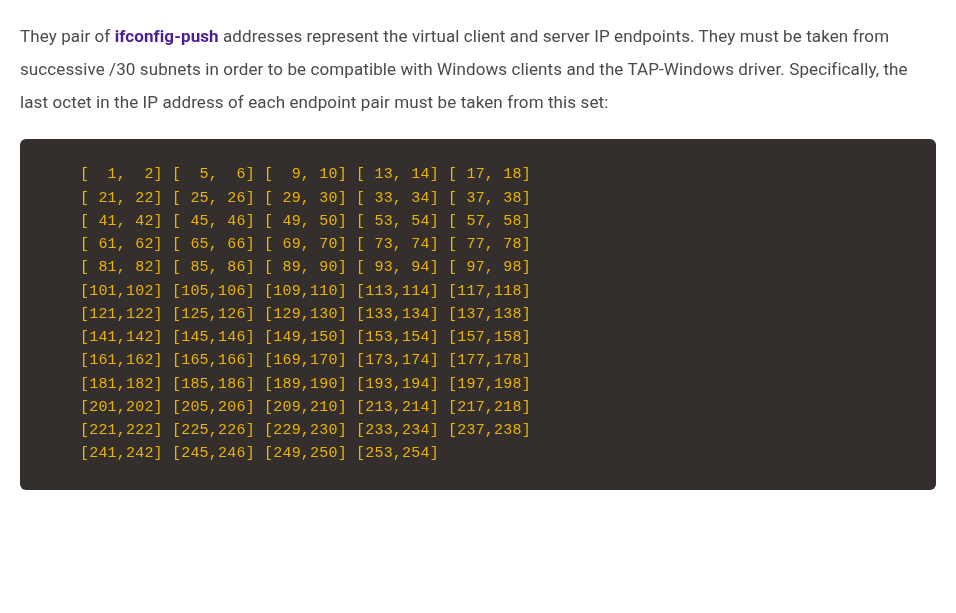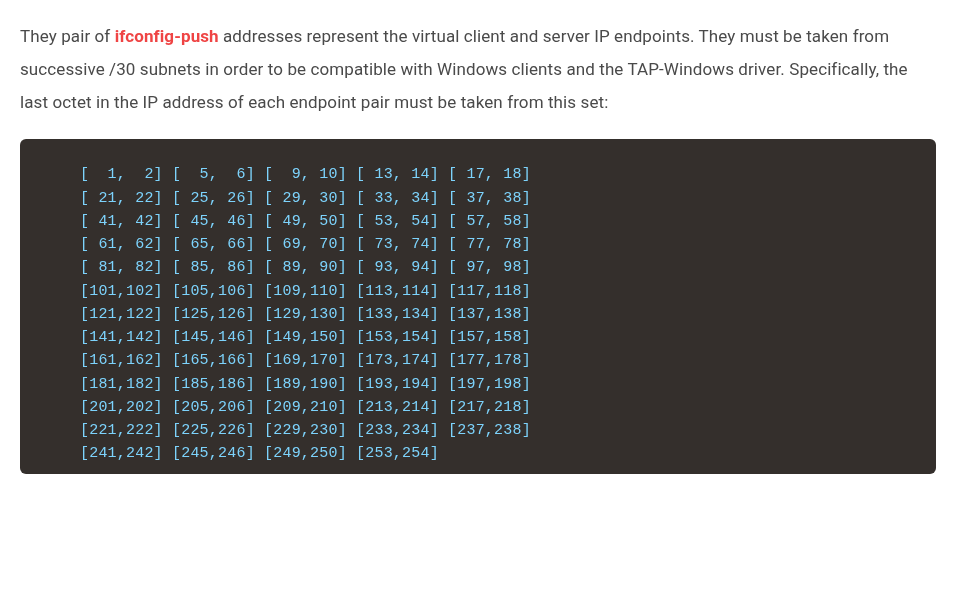"ifconfig-push" .paragraph b { color: #ef4444 -> #4c1d95 }
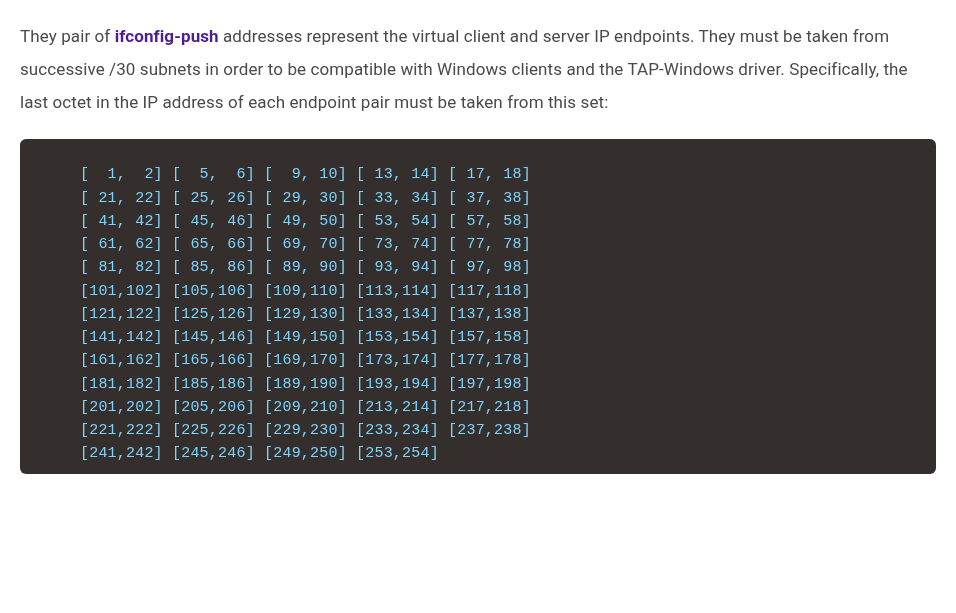"[ 1, 2] [ 5," .code-block { color: #7dd3fc -> #eab308; padding: 24px 30px 8px 60px -> 24px 30px 24px 60px }
